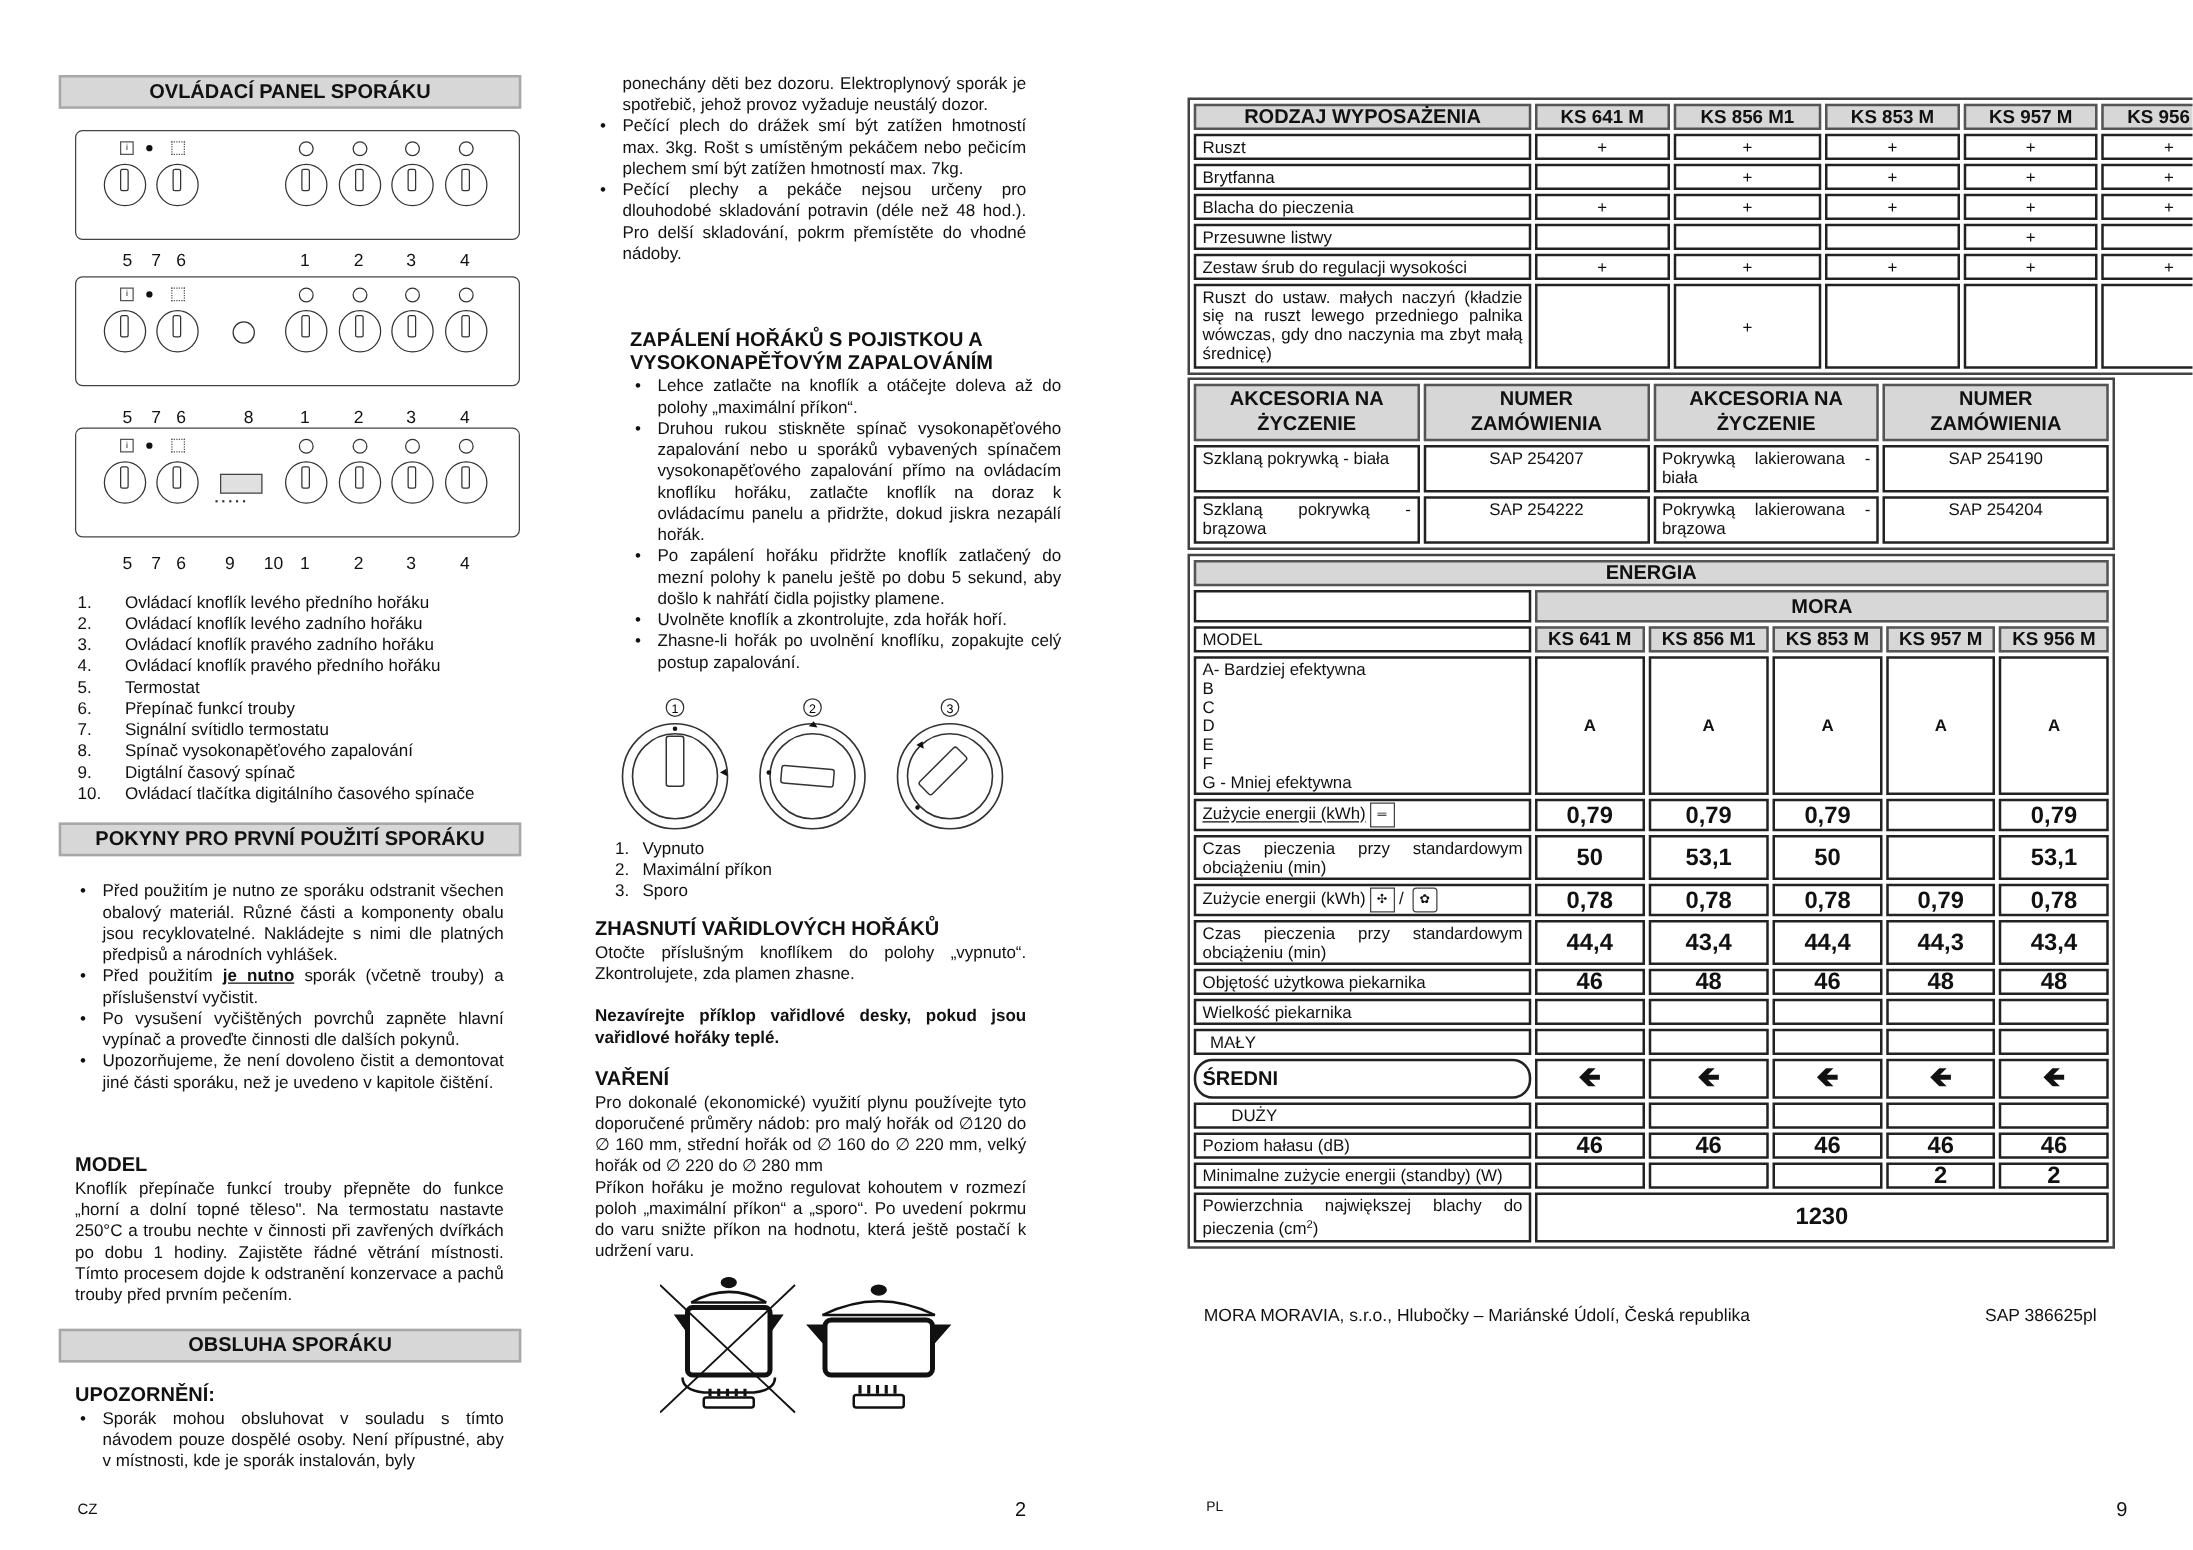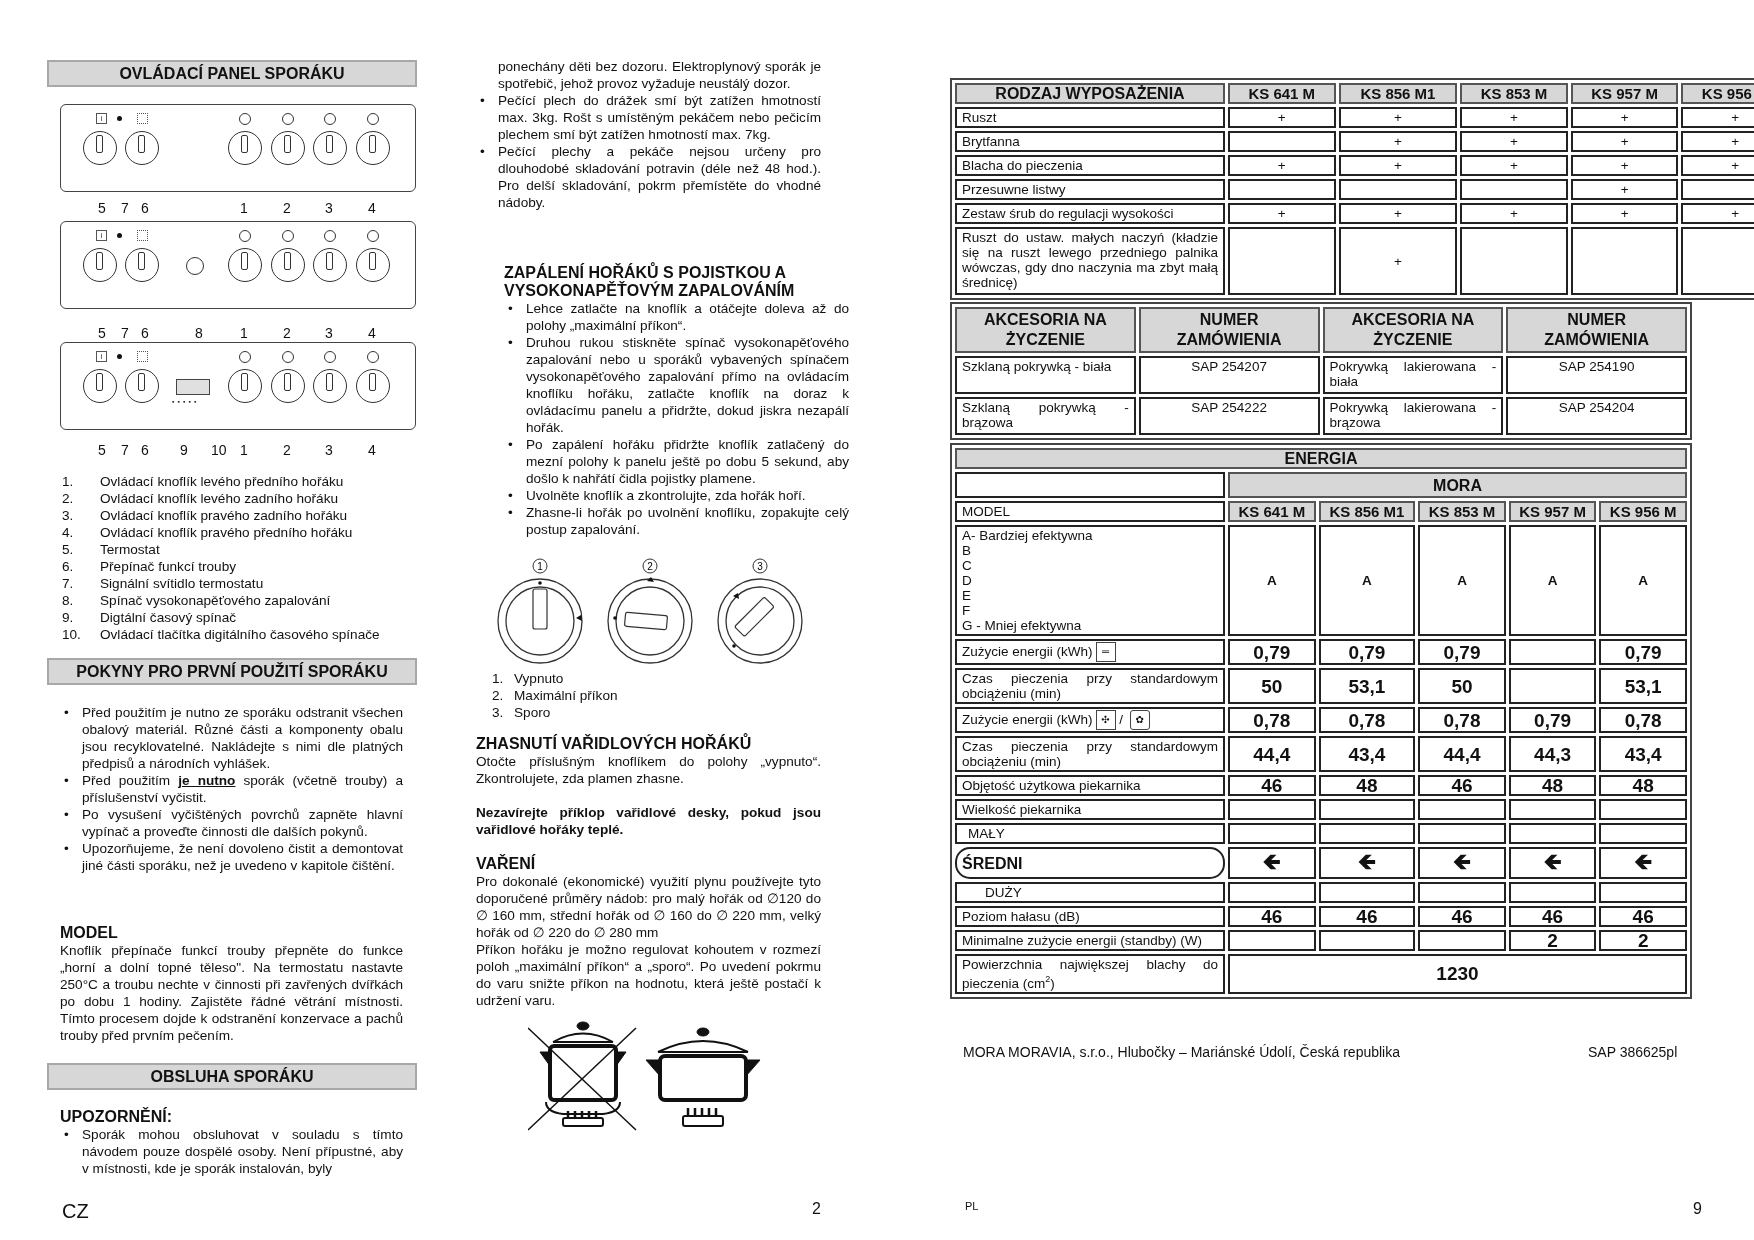"Zużycie energii (kWh) ═" td { text-decoration: none -> underline }
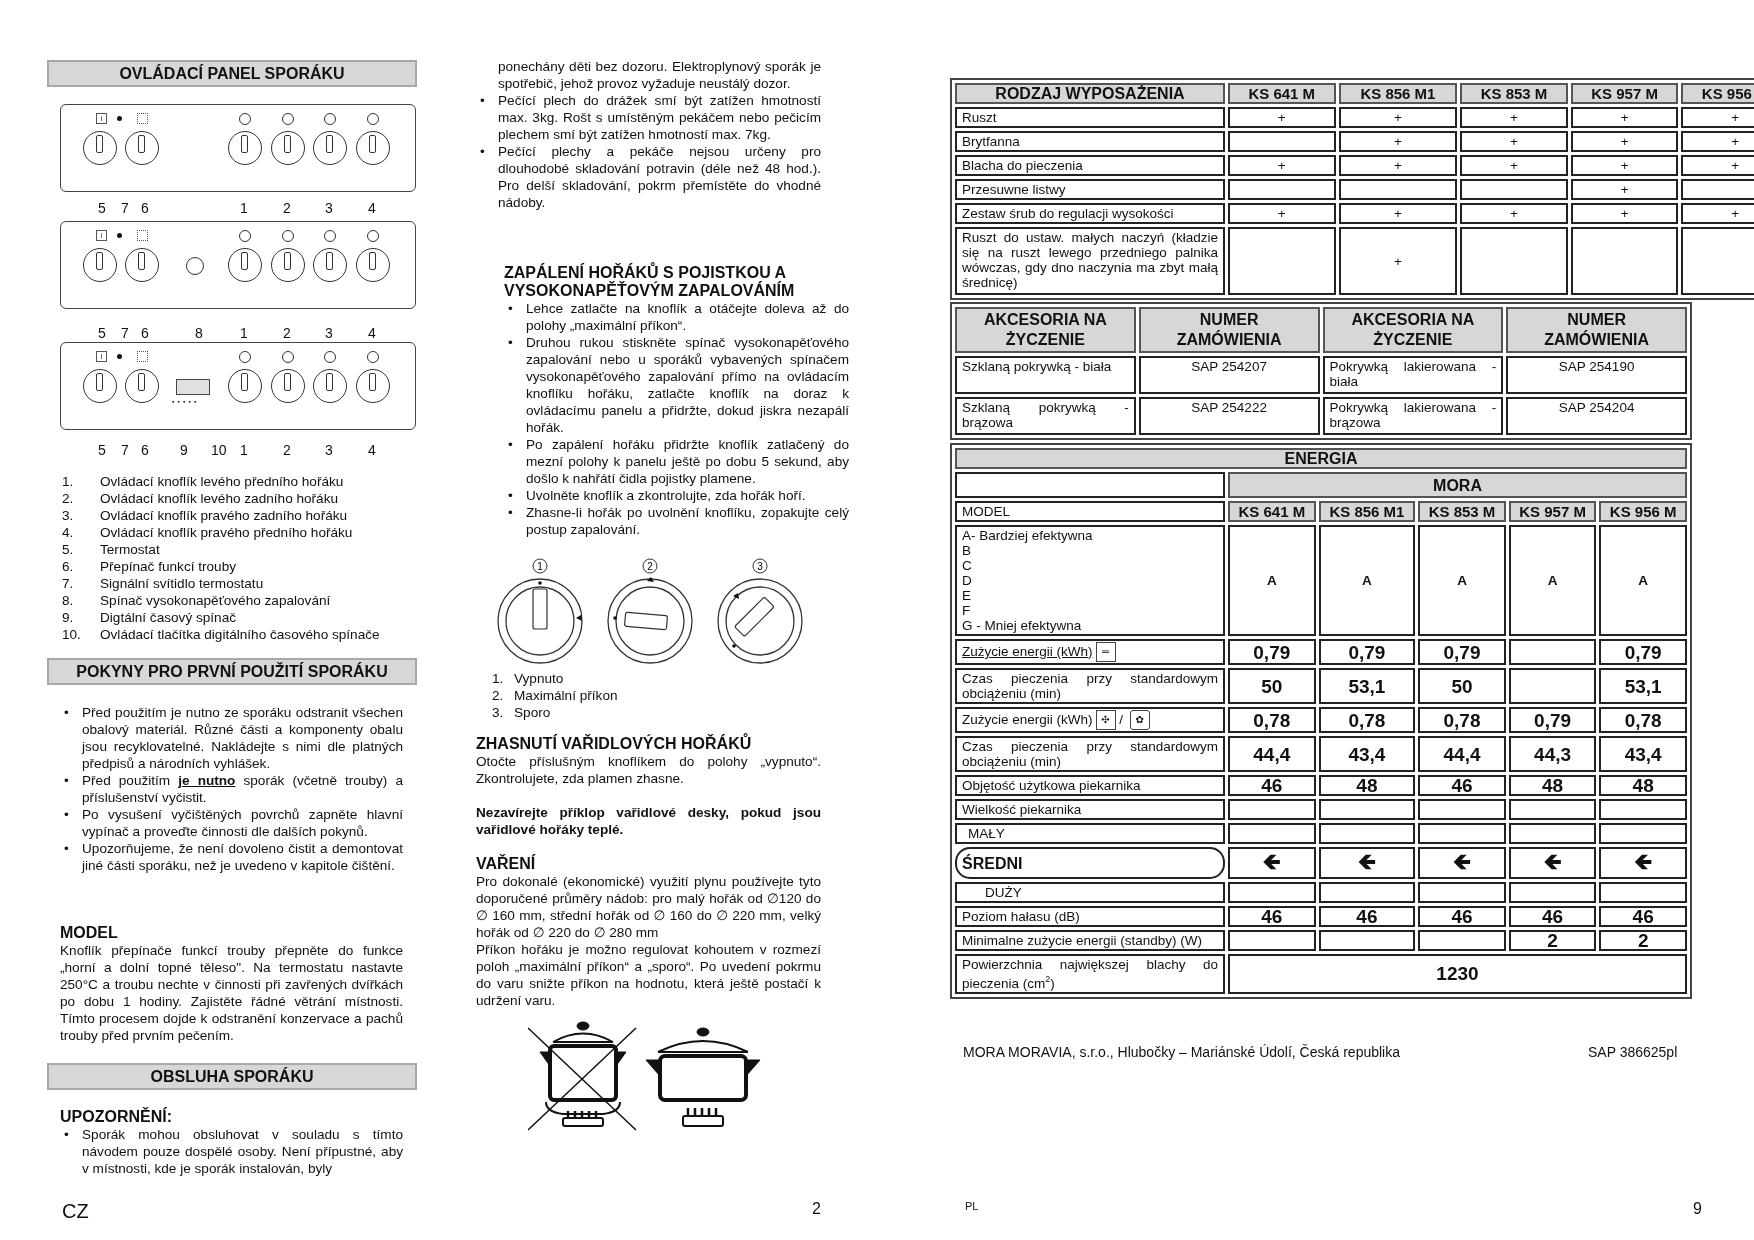"CZ" div.abs { font-size: 20px -> 12px }
